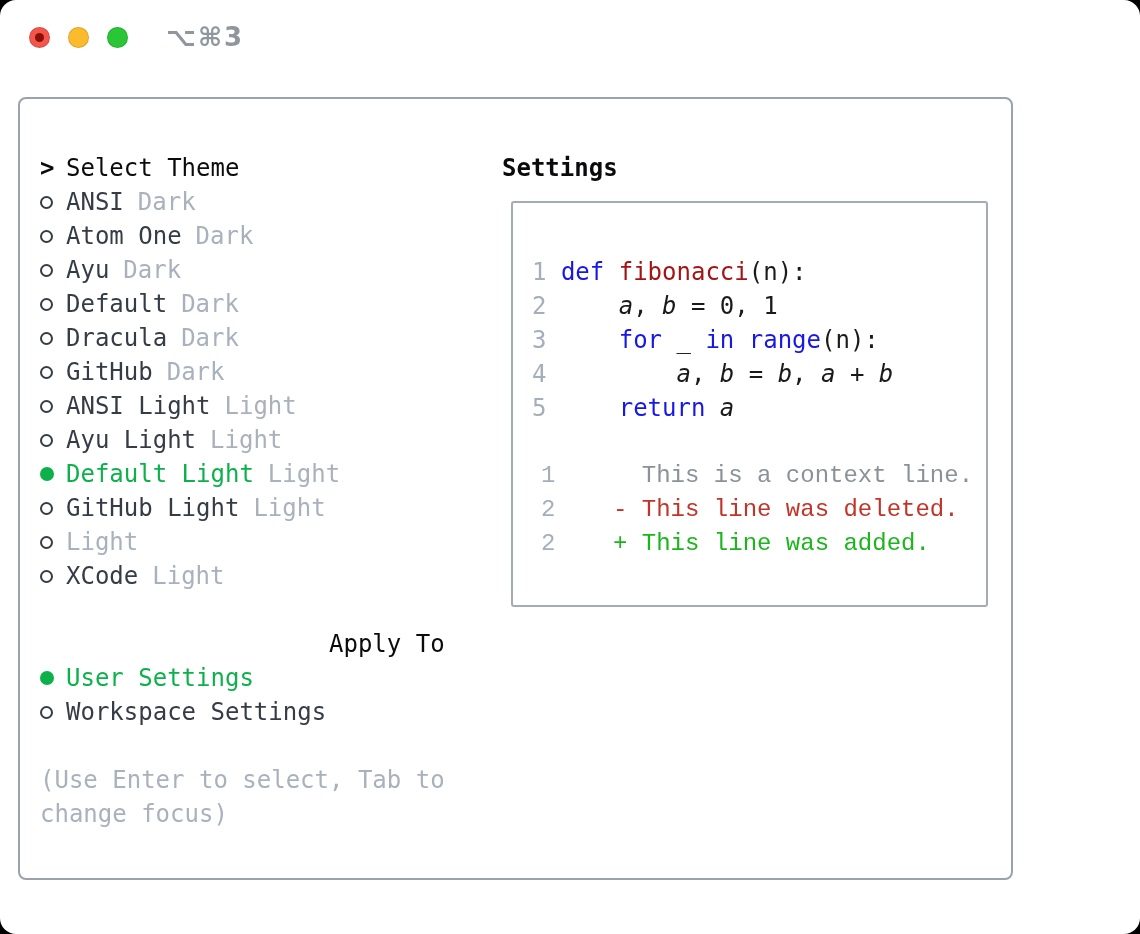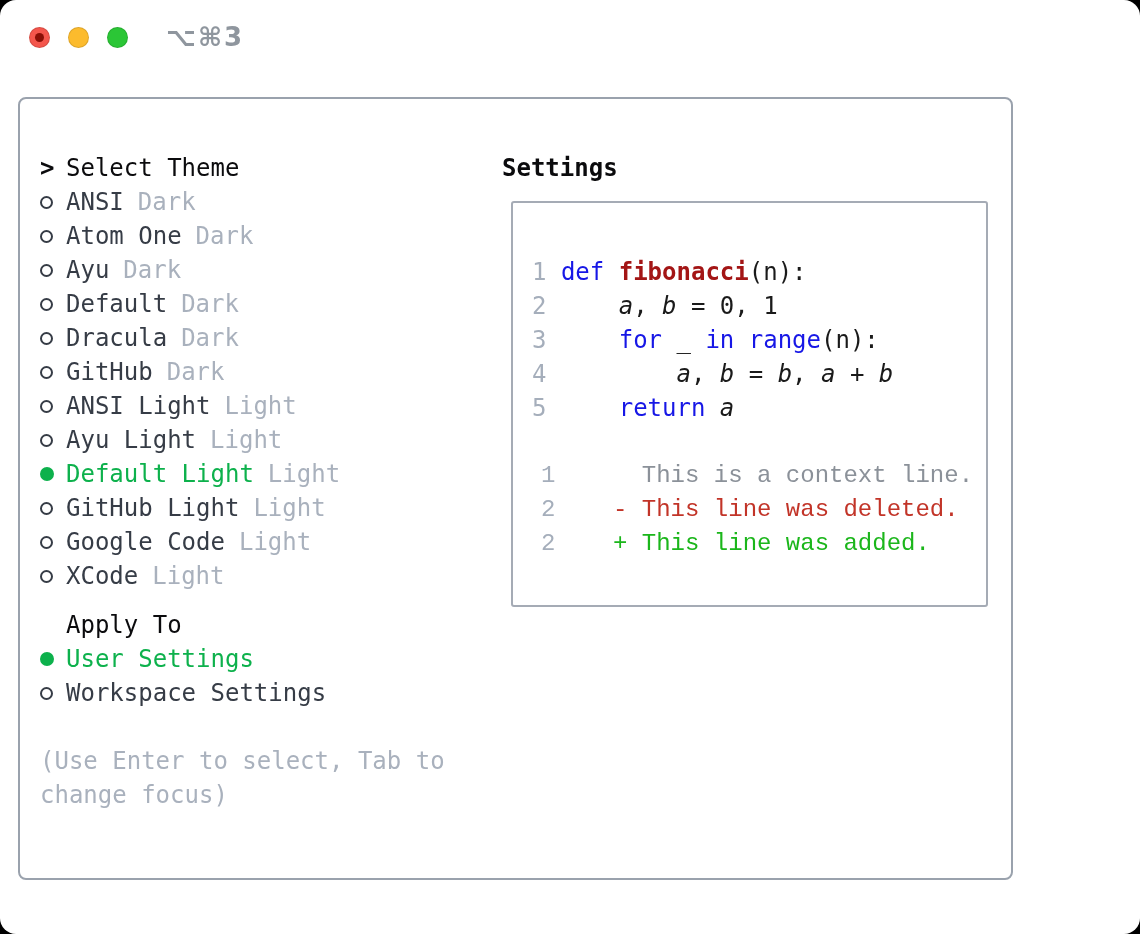"fibonacci" .c-fn { font-weight: bold -> none }
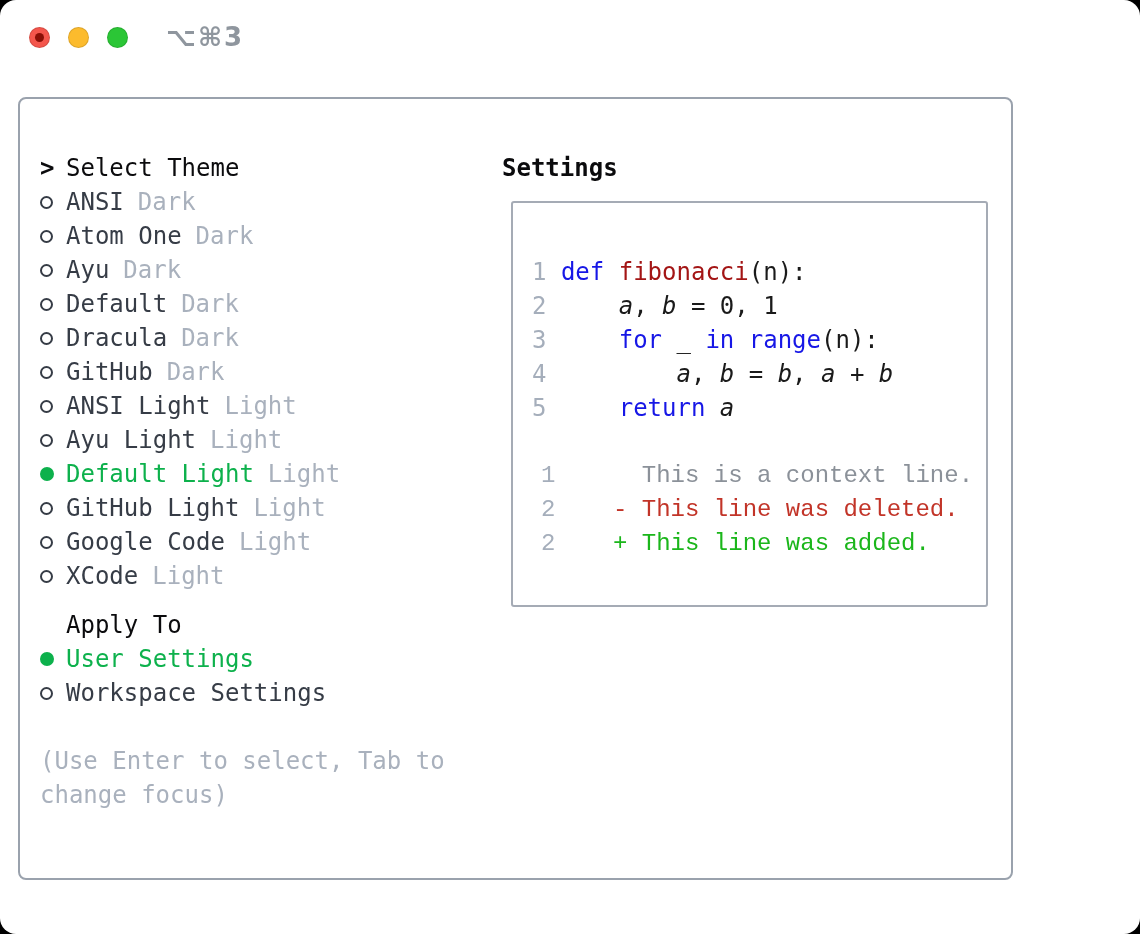"Google Code" span.name { html: <span>Google Code</span> -> none }
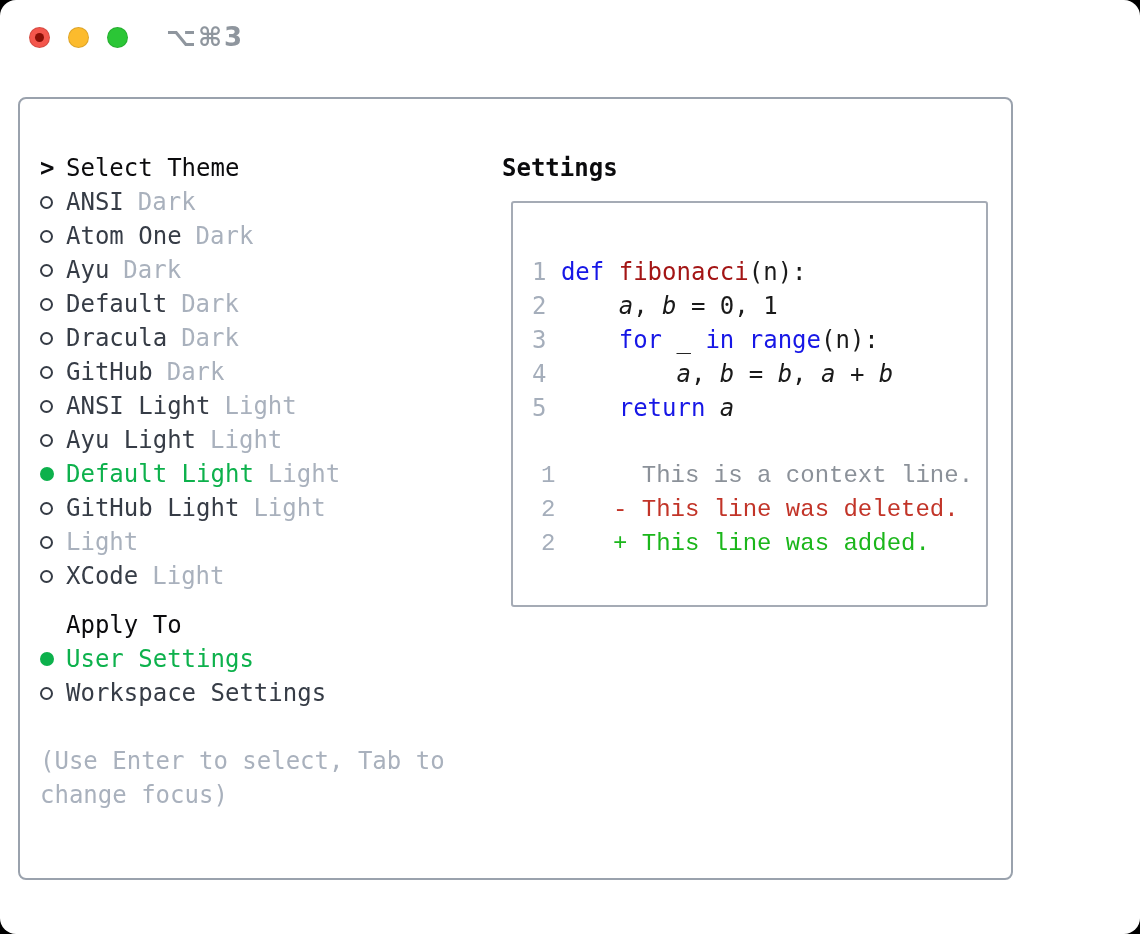"Apply To" .apply-header { justify-content: none -> flex-end; margin-top: 15px -> 34px }
